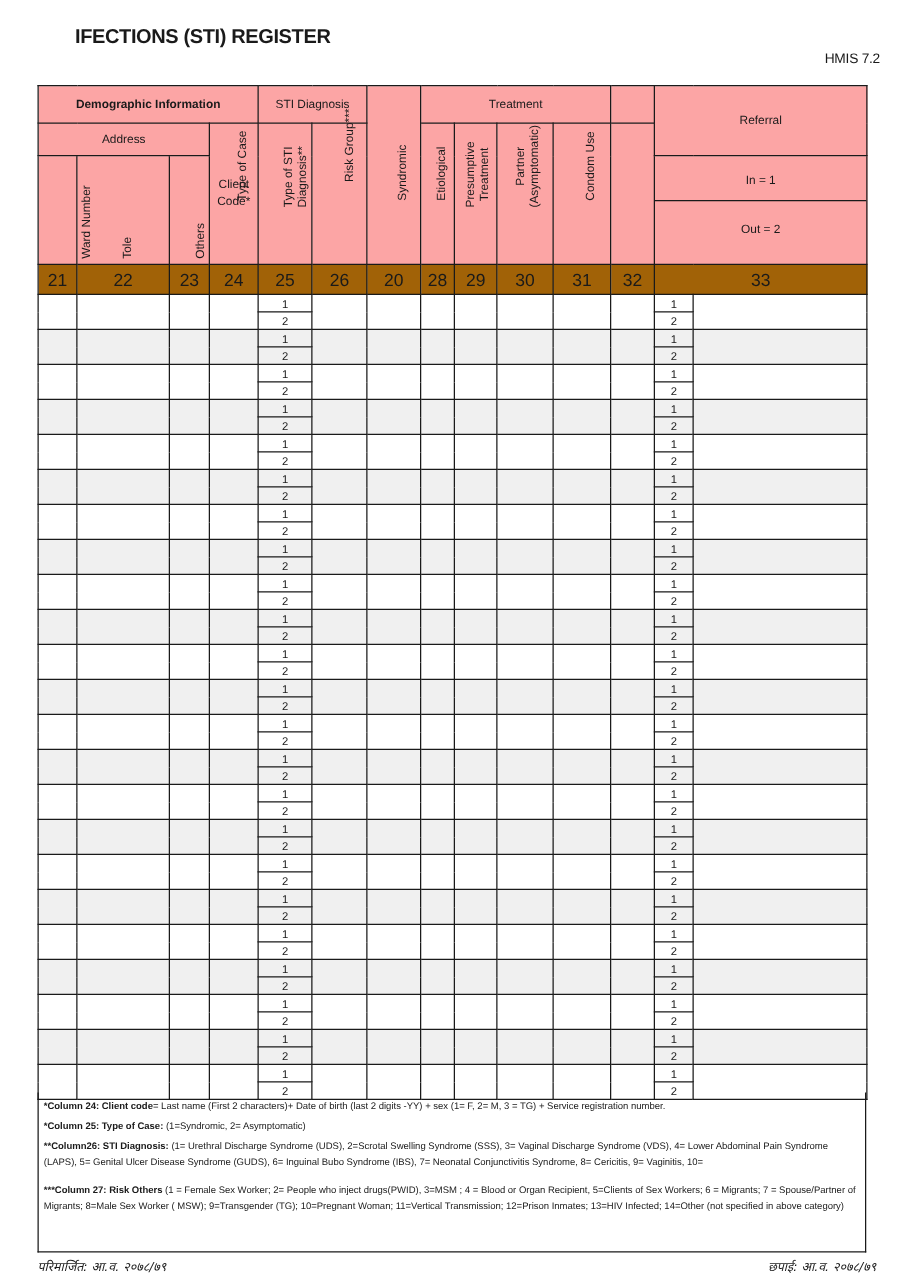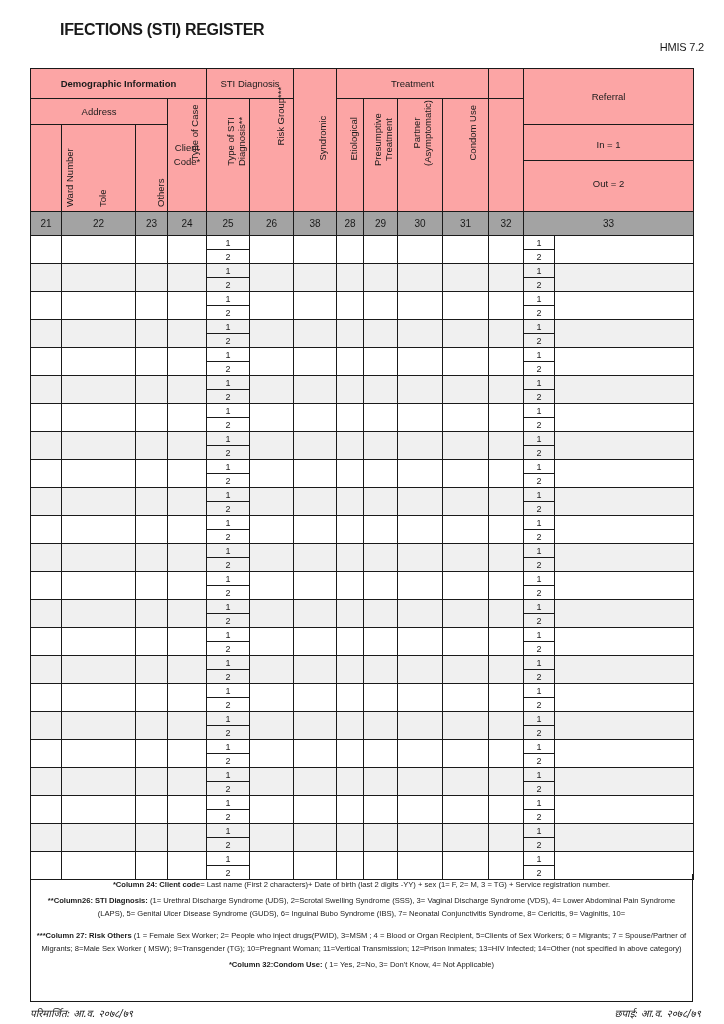"21" .h-nums td { background: #a3a3a3 -> #a16207; font-size: 10px -> 14px }
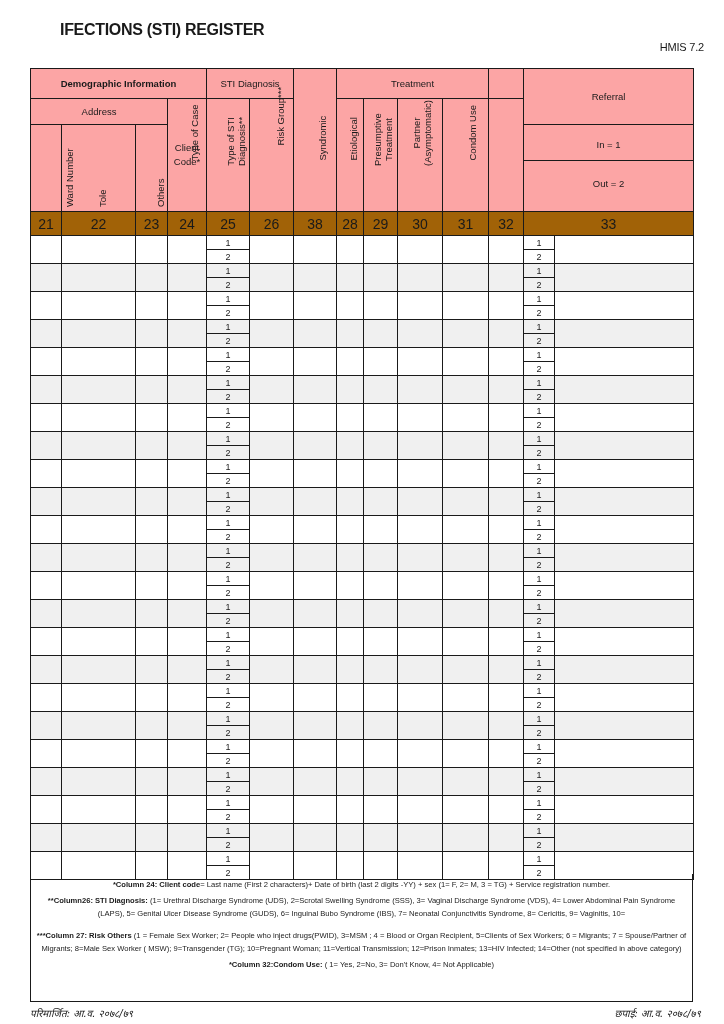"38" td { text: 38 -> 20 }
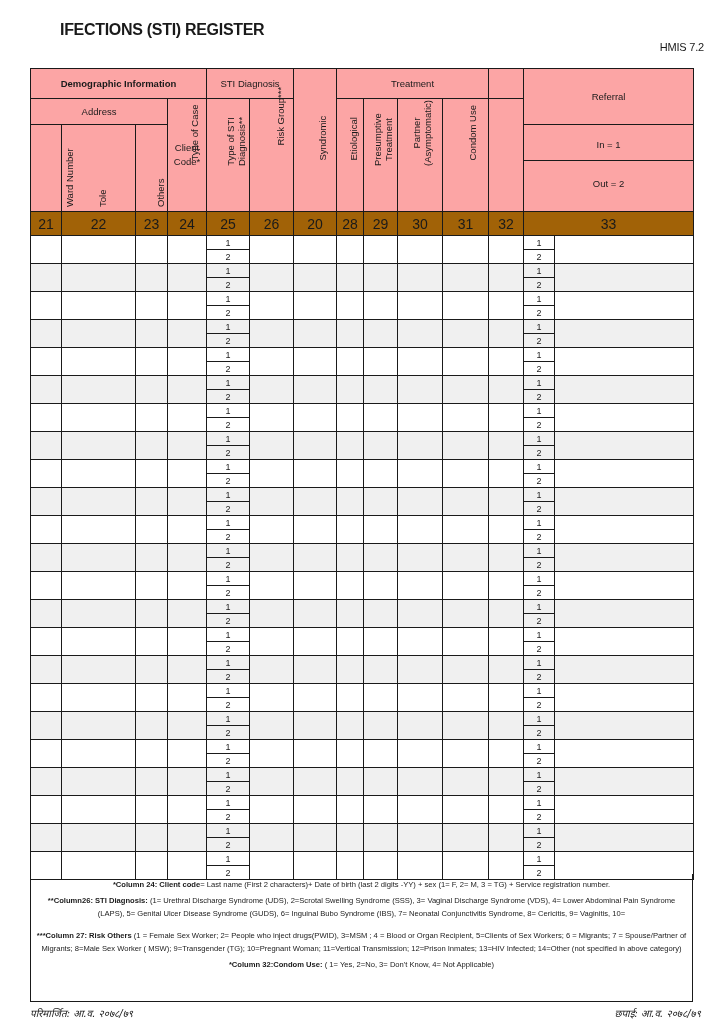"*Column 24: Client code= Last" .notes p { text-align: center -> none }
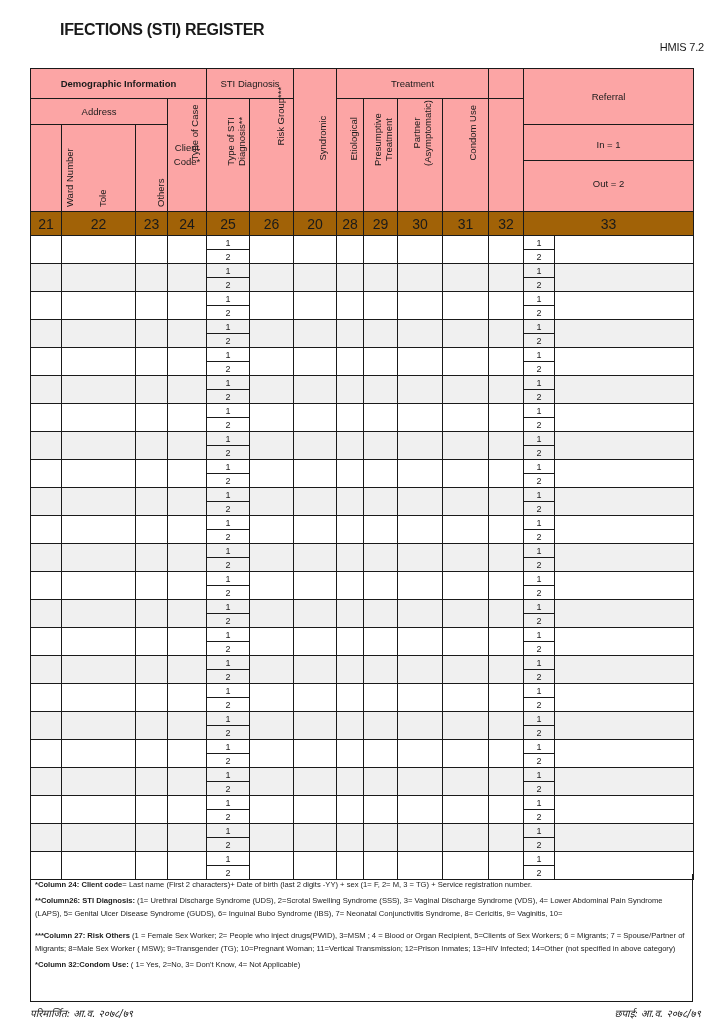"*Column 25: Type of Case:" p { html: none -> <p><b>*Column 25: Type of Case:</b><span> (1=Syndromic, 2= Asymptomatic)</span></p> }
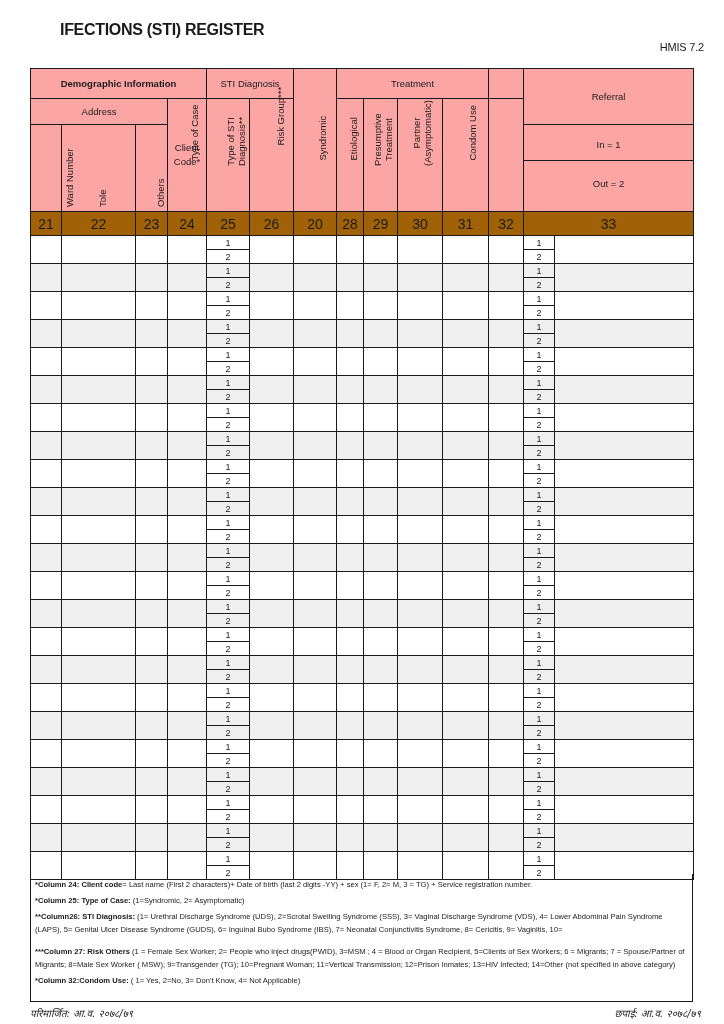"*Column 32:Condom Use: ( 1=" p { html: <p><b>*Column 32:Condom Use:</b><span> ( 1= Yes, 2=No, 3= Don't Know, 4= Not Applicable)</span></p> -> none }
